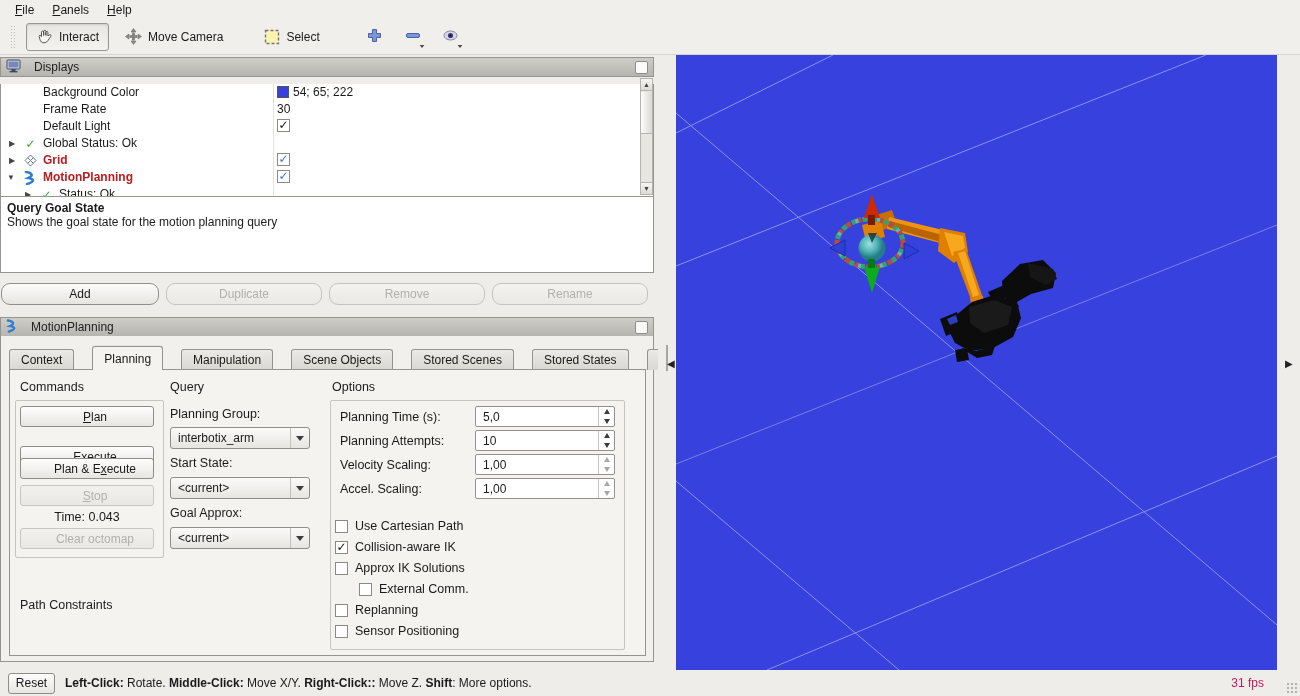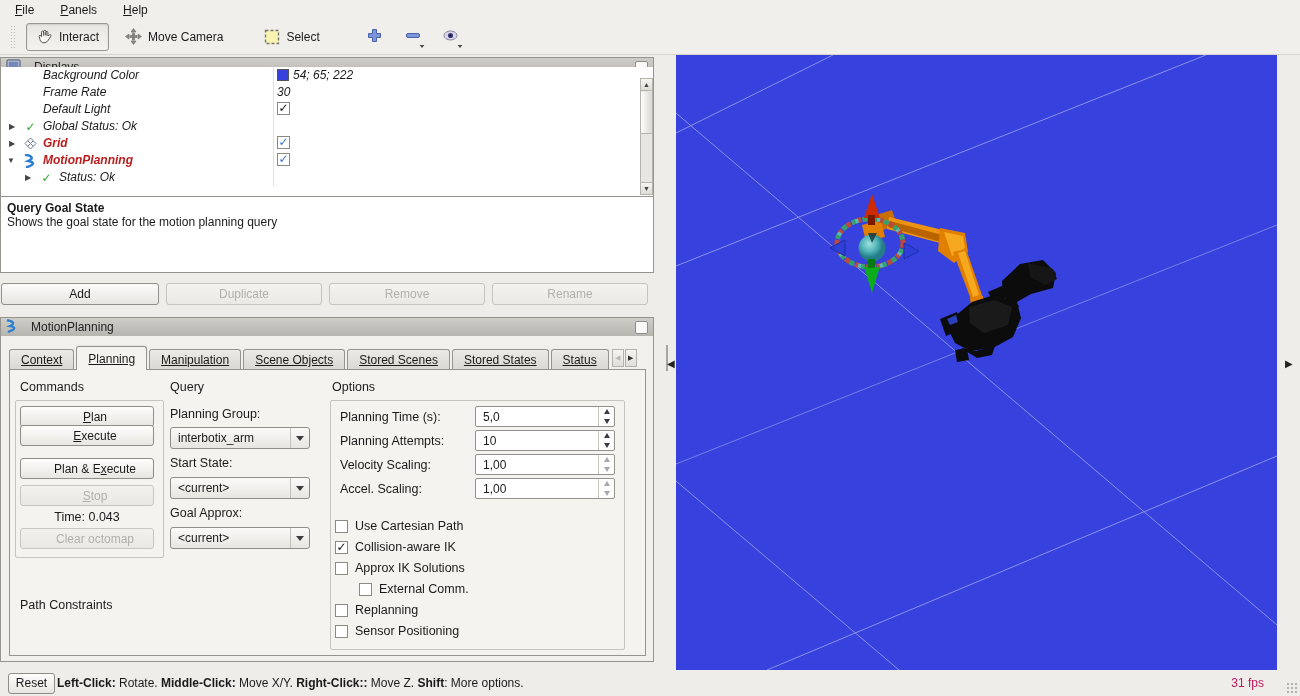"File" #menubar { gap: 8px -> 0 }
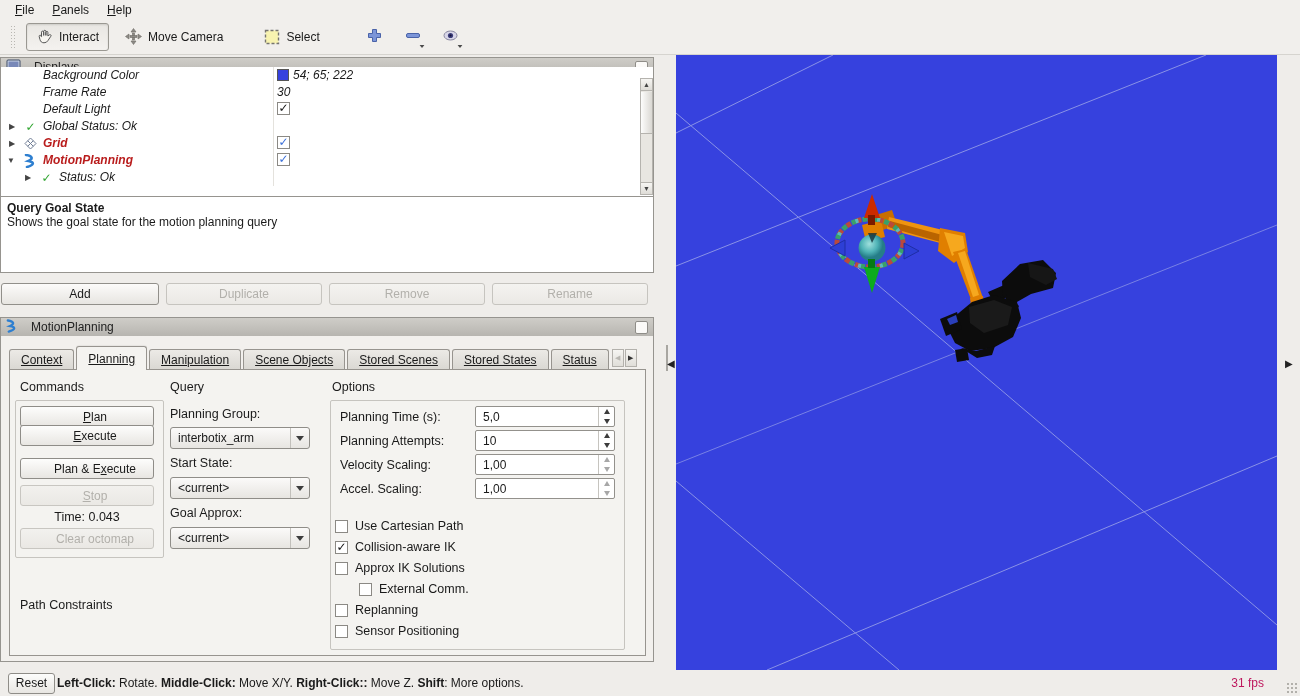"Background Color" #tree { font-style: italic -> none; top: 12px -> 29px }
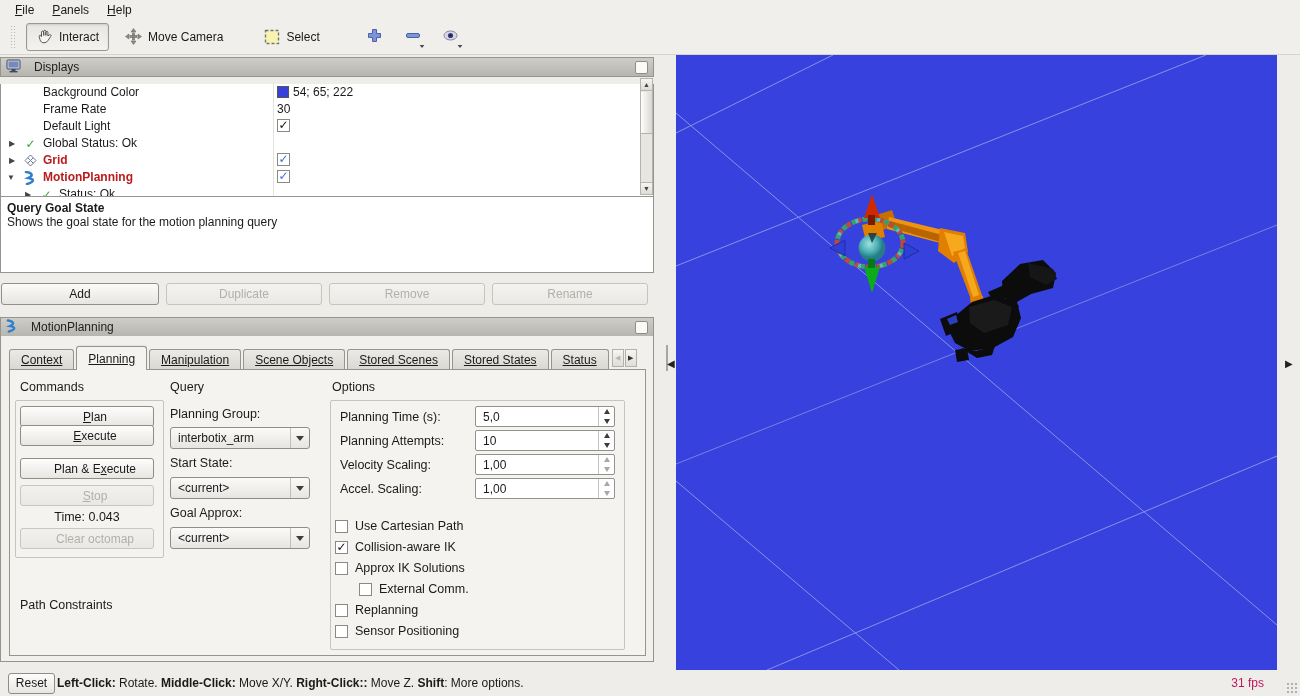"Add" .btnrow-btn { border-radius: 3px -> 9px }
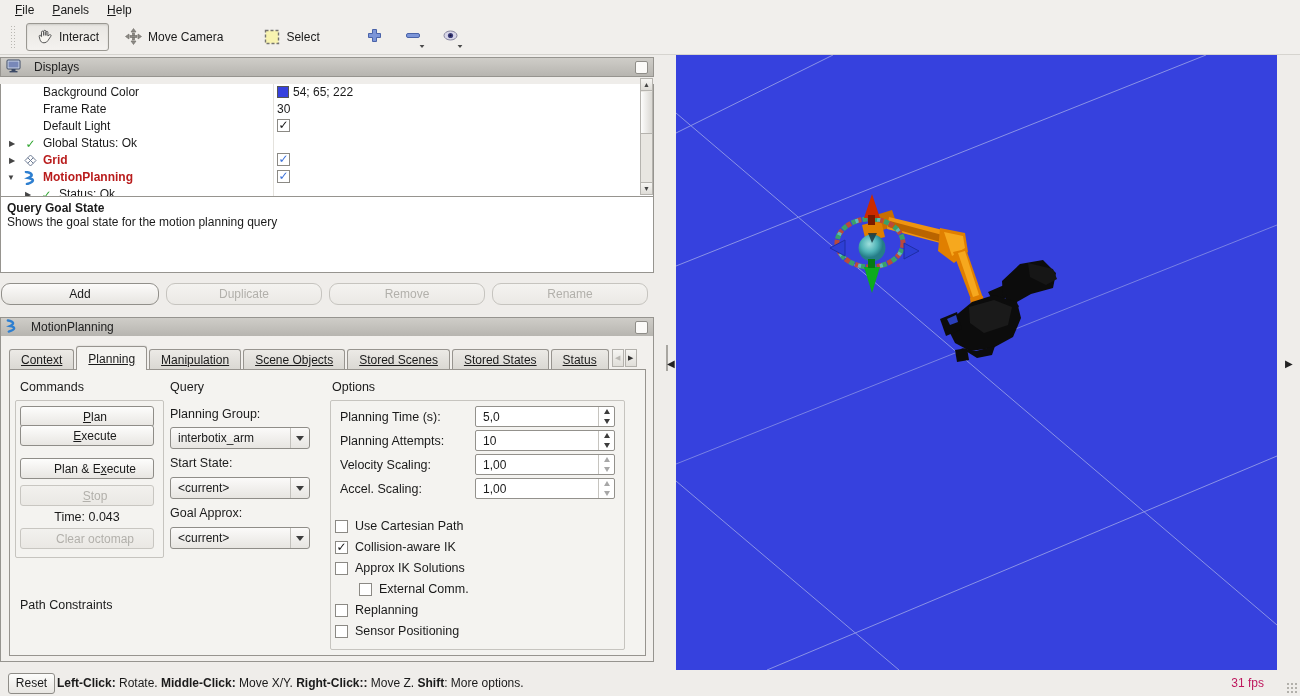"Context" .tab { margin-right: 2px -> 18px; text-decoration: underline -> none }
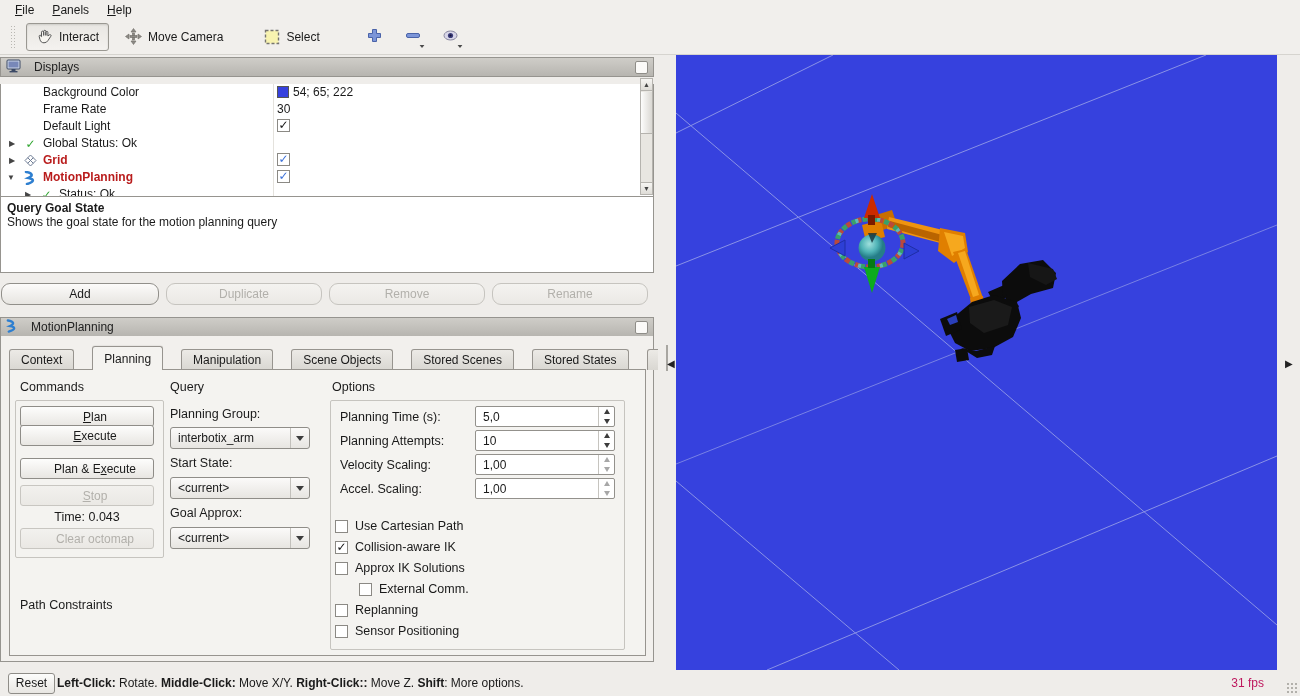"Execute" div.cmd-btn { top: 55px -> 76px }
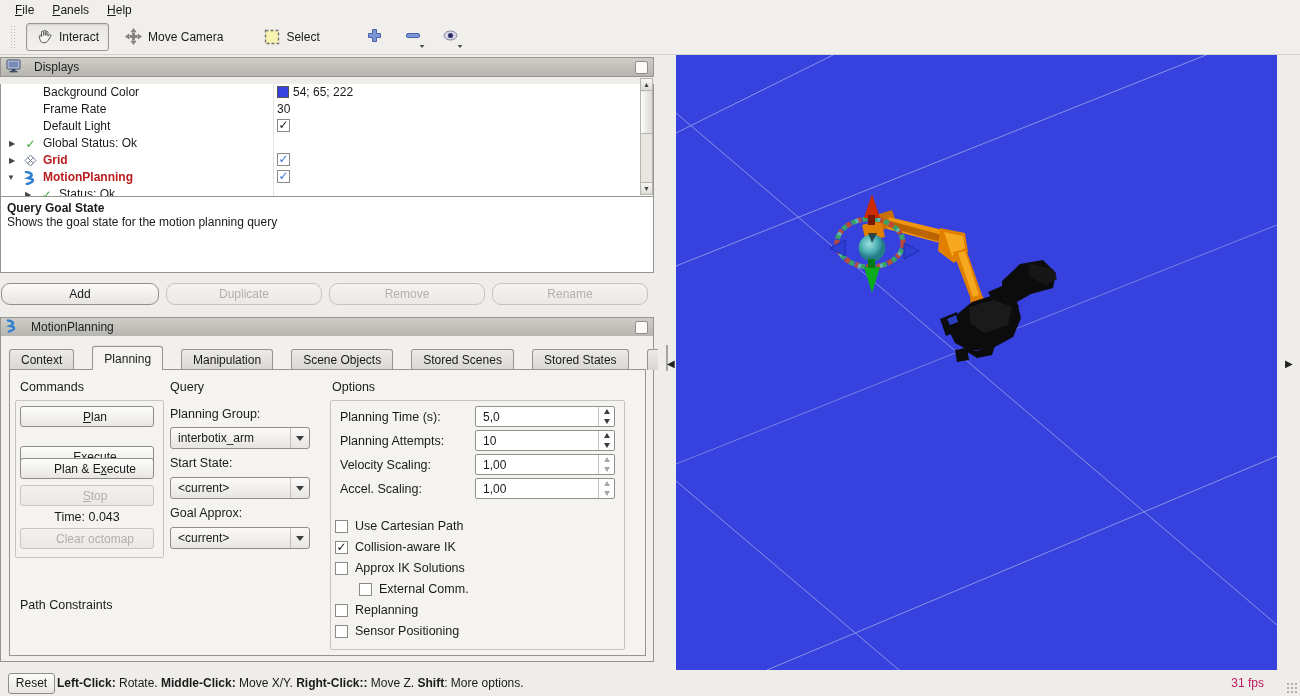"Reset" #statusbar { gap: 2px -> 10px }
